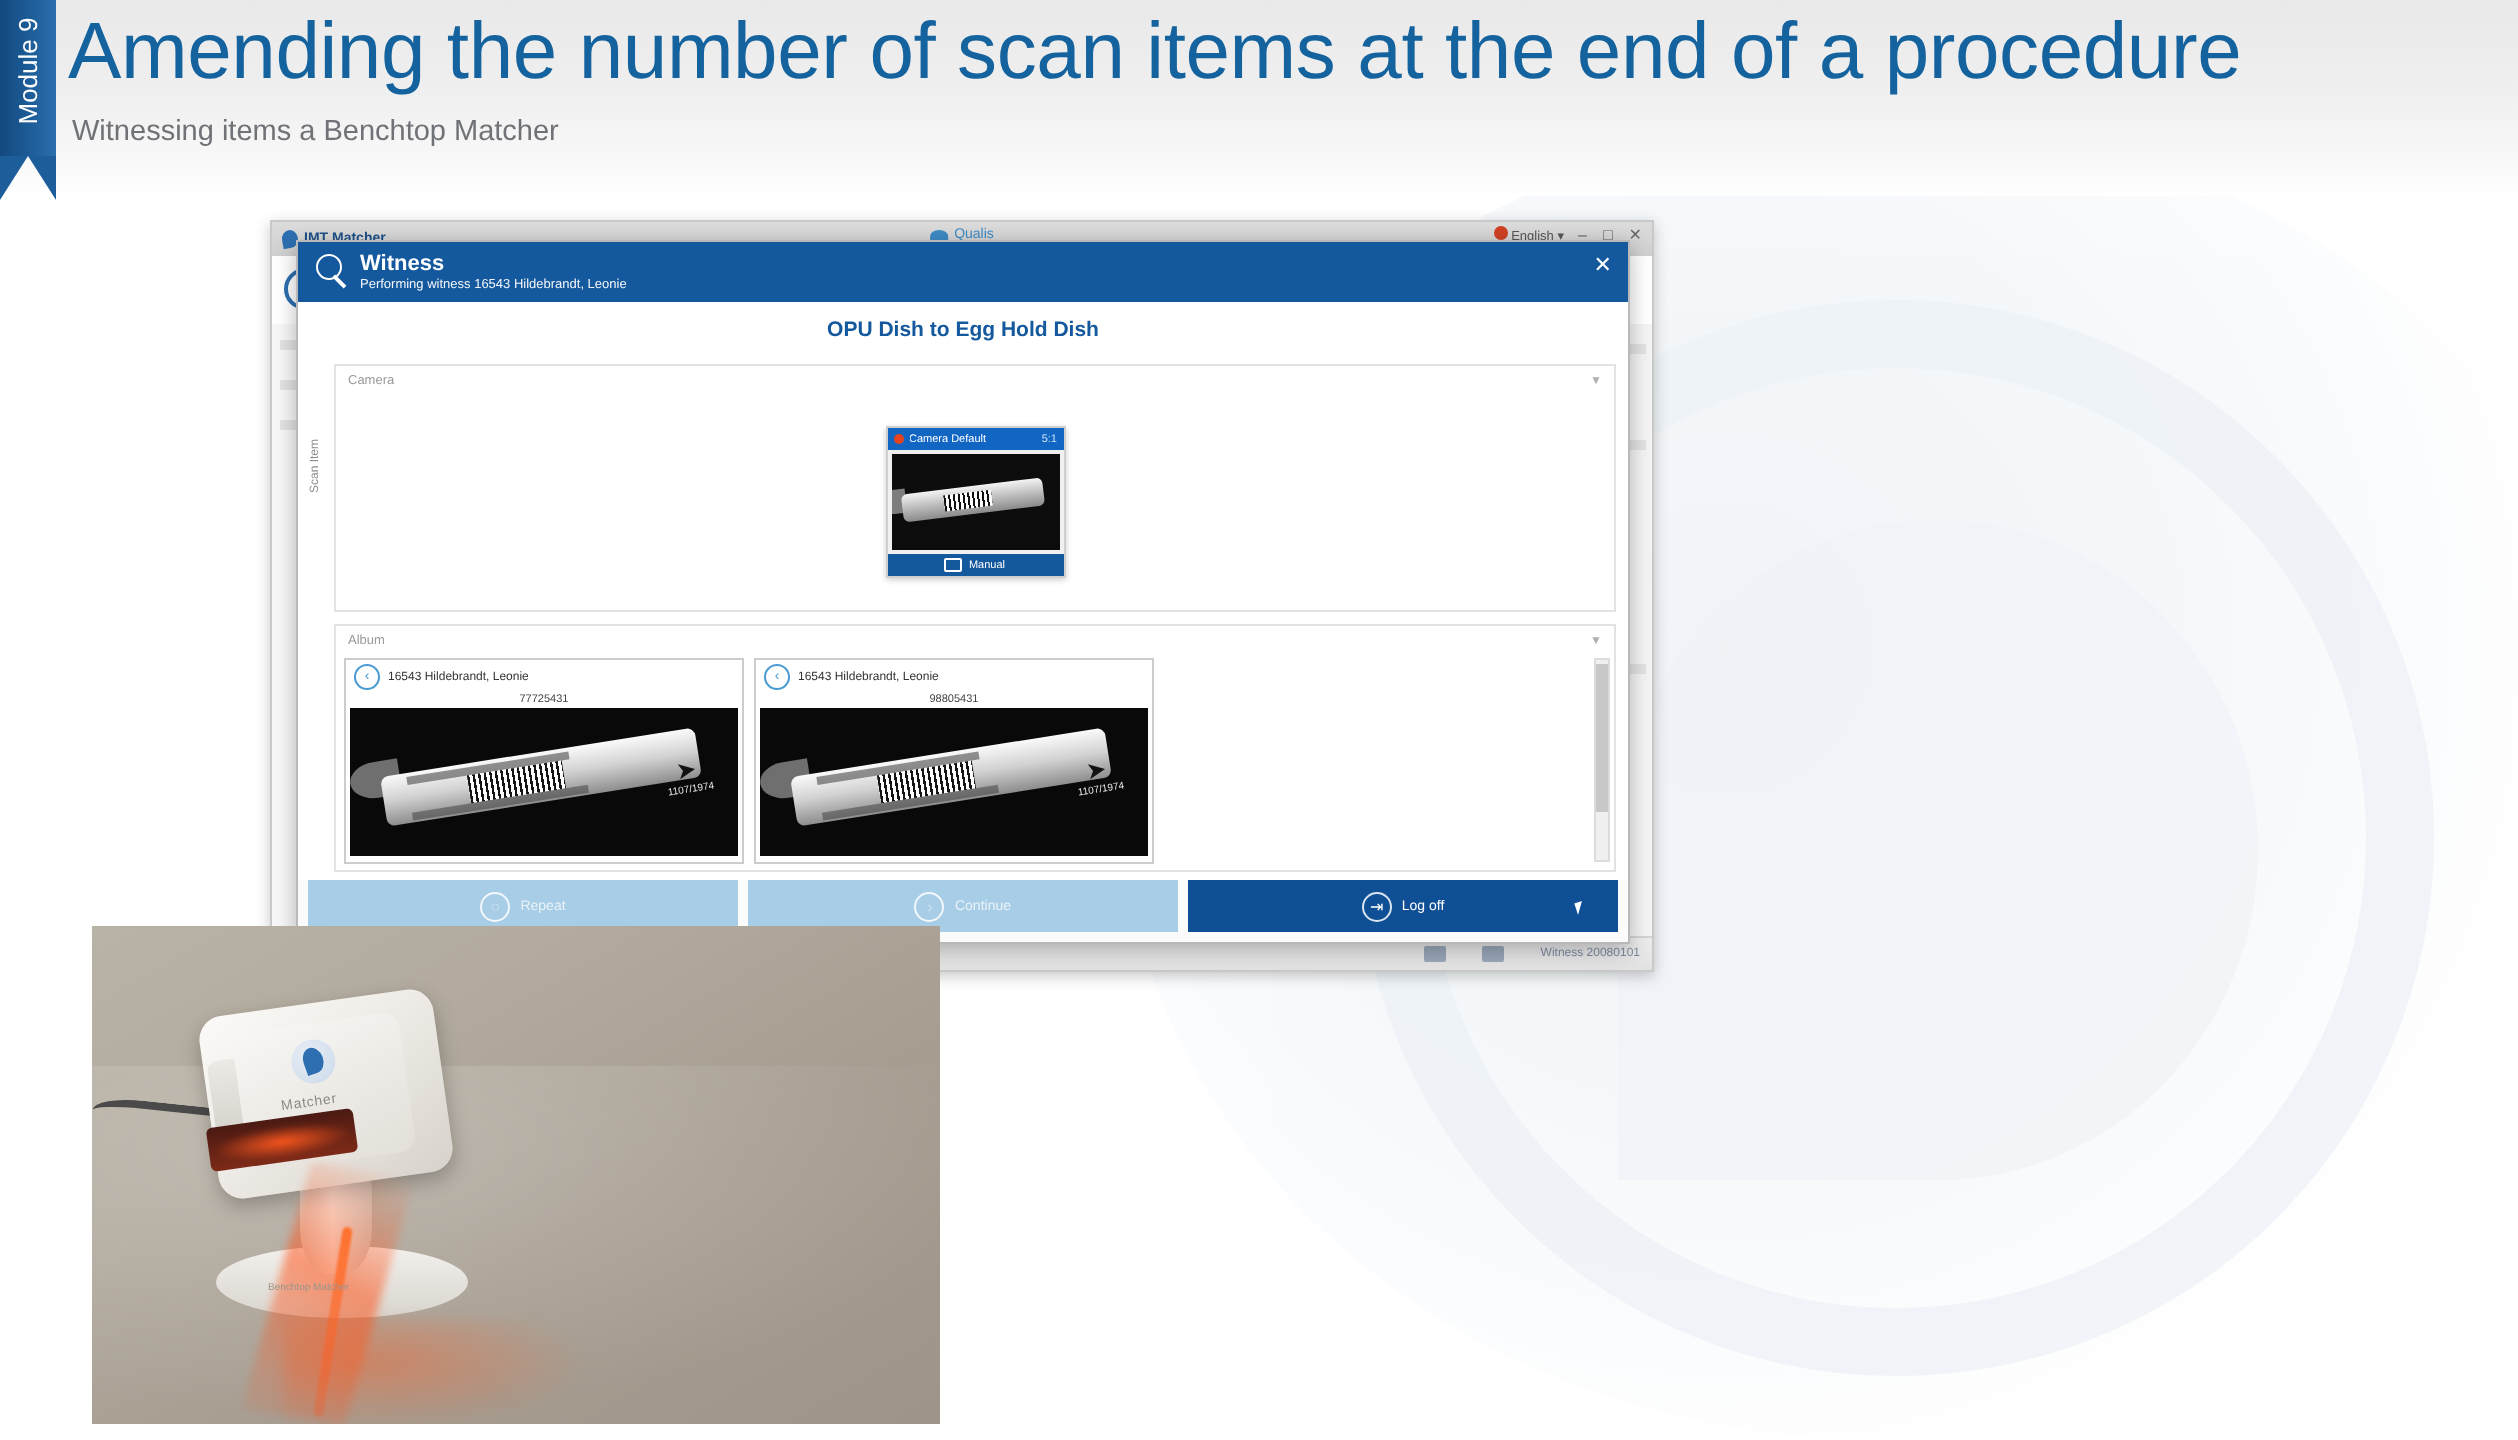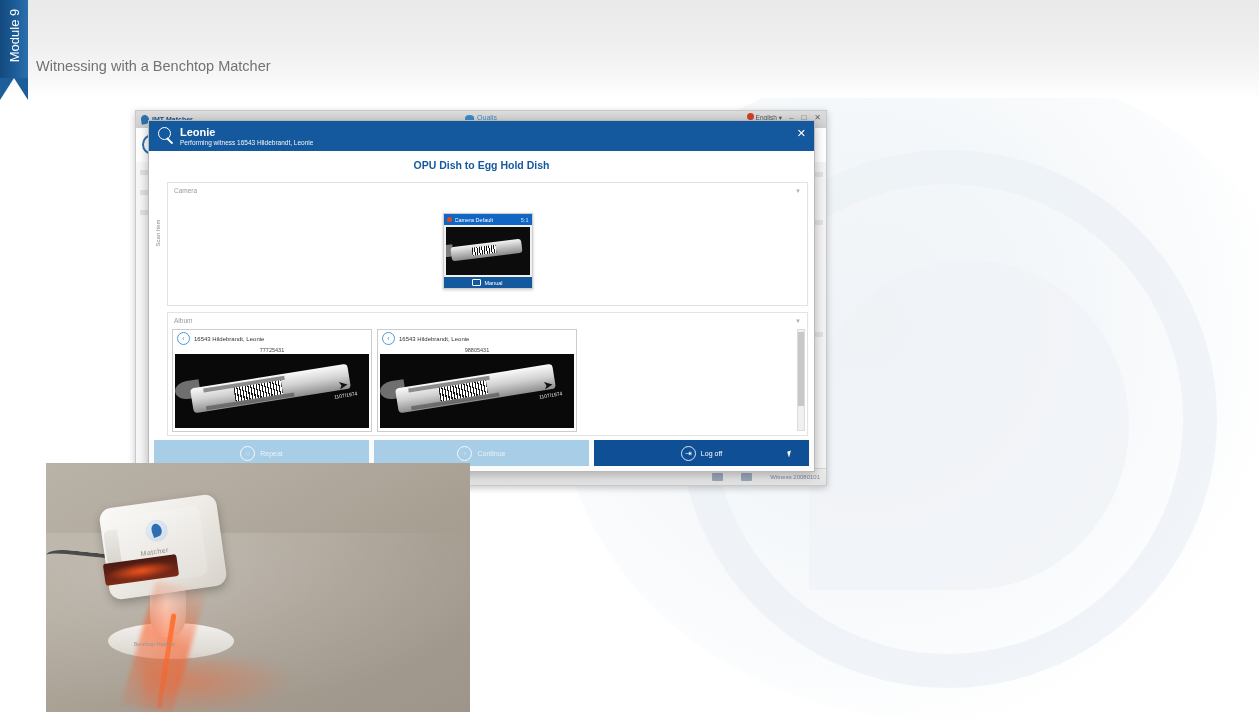"Amending the number of scan" div.slide-title { html: none -> <div>Amending the number of scan items at the end of a procedure</div> }
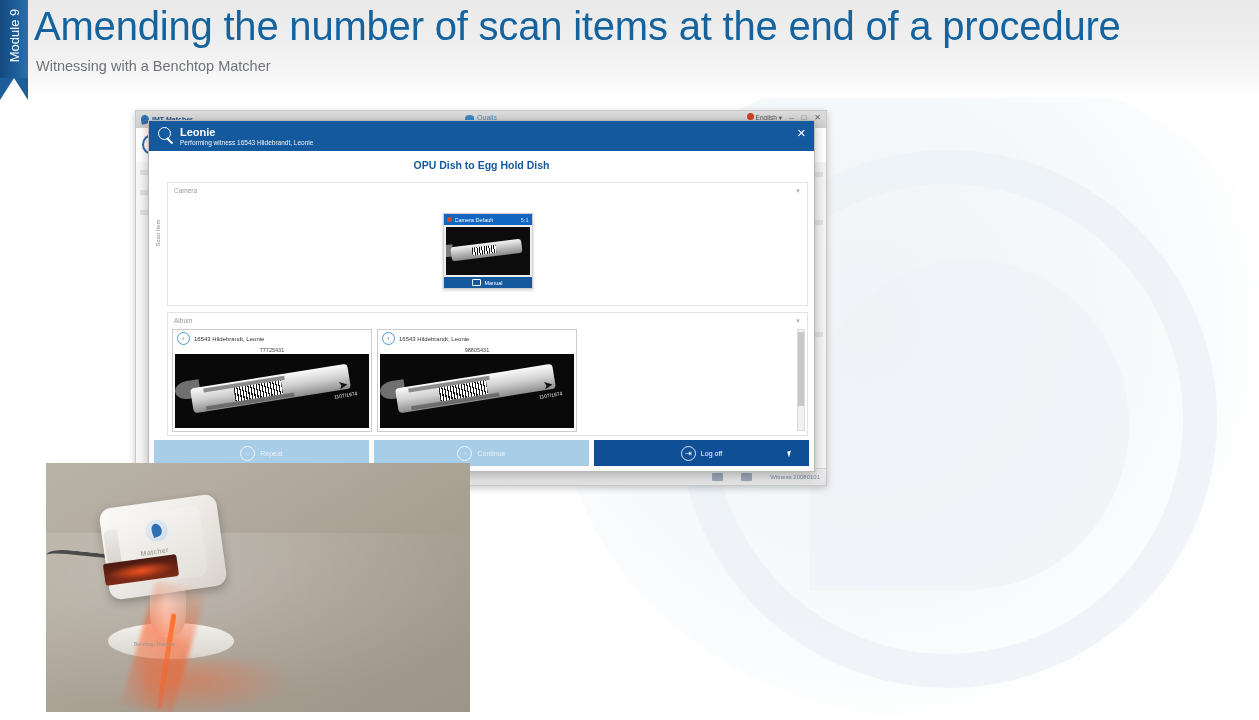"Witnessing with a Benchtop Matcher" div.slide-sub { text: with -> items }
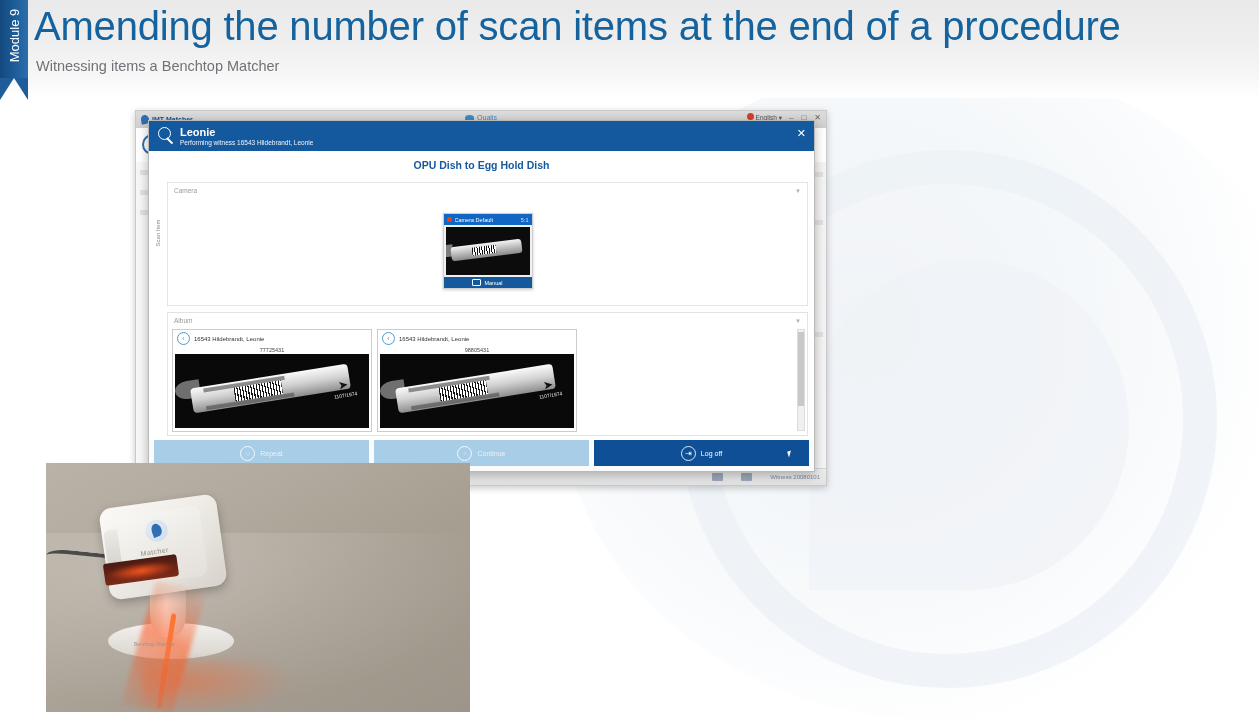"Leonie" div.witness-h { text: Leonie -> Witness }
